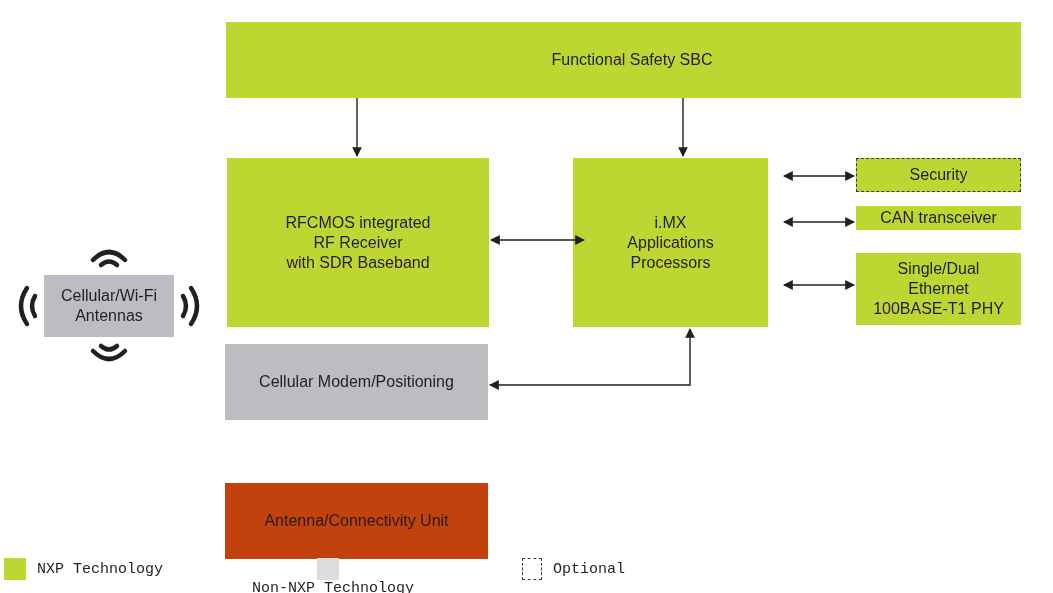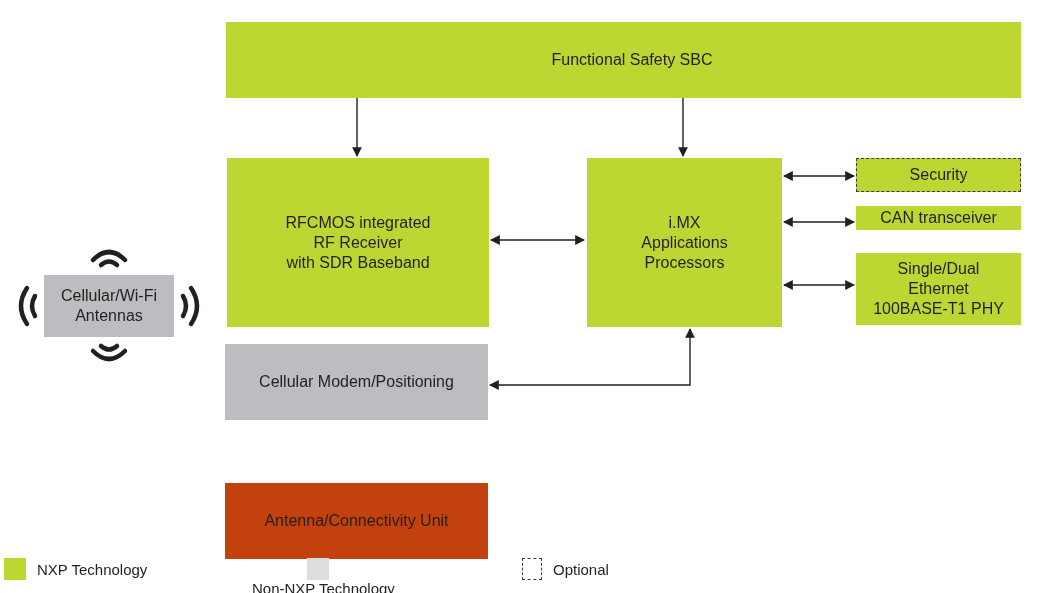"i.MX" div.box { left: 587px -> 573px }
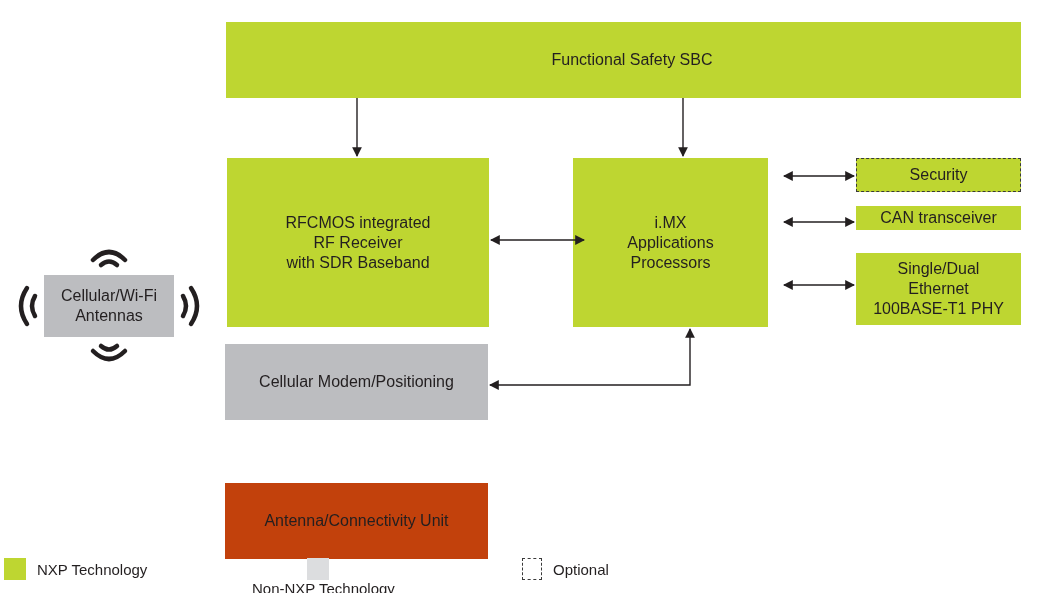"NXP Technology" .legend-item { font-family: none -> Liberation Mono, monospace }
